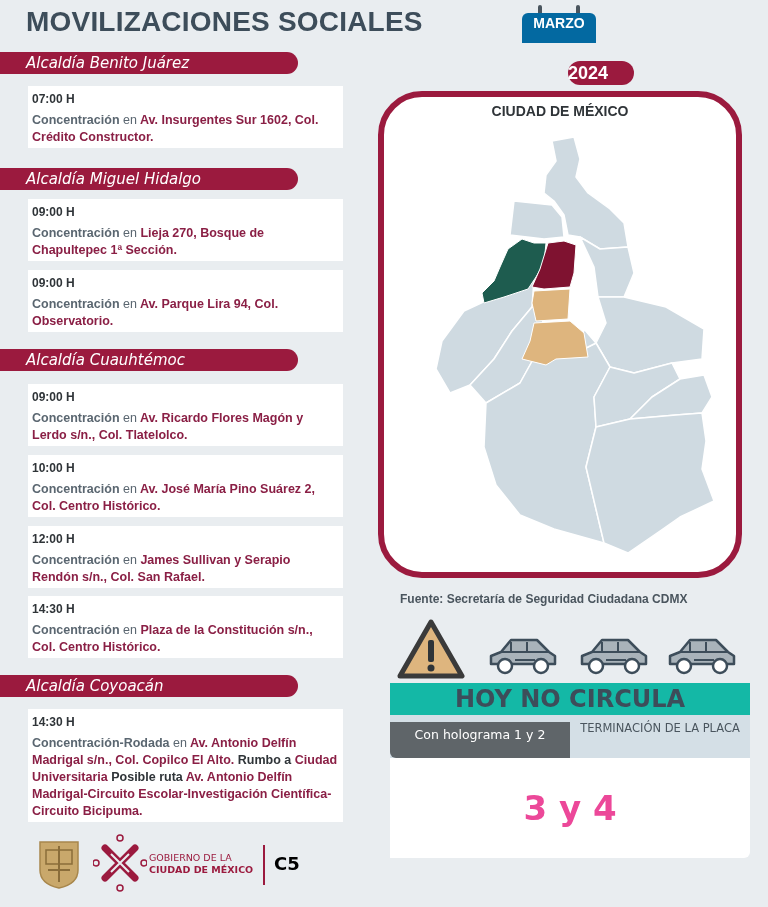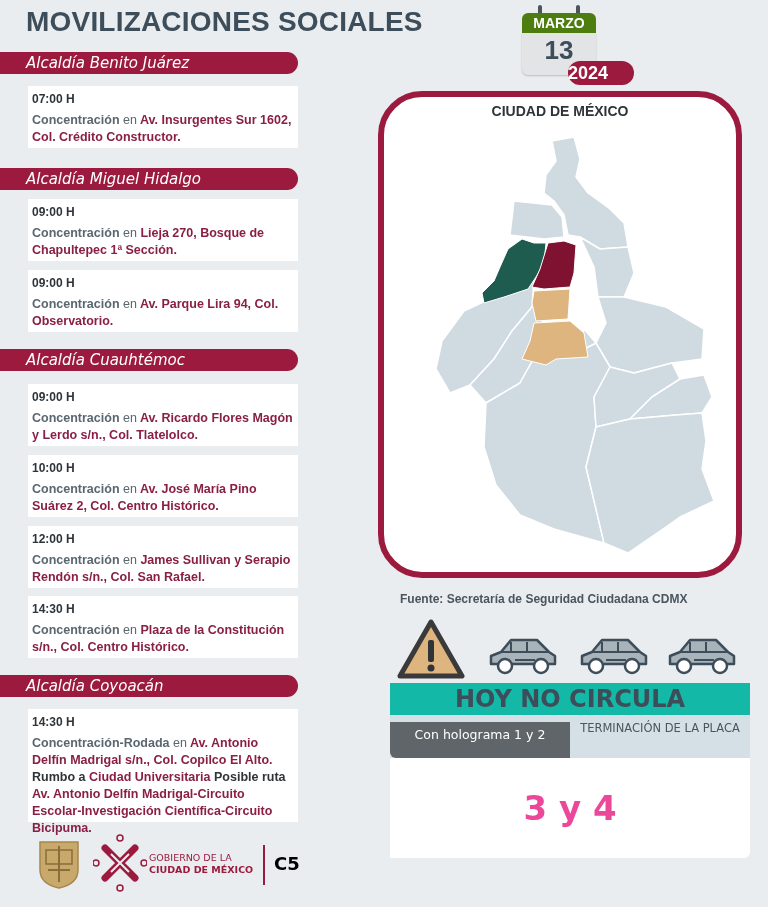"MARZO" .cal-head { background: #4d7c0f -> #0369a1 }
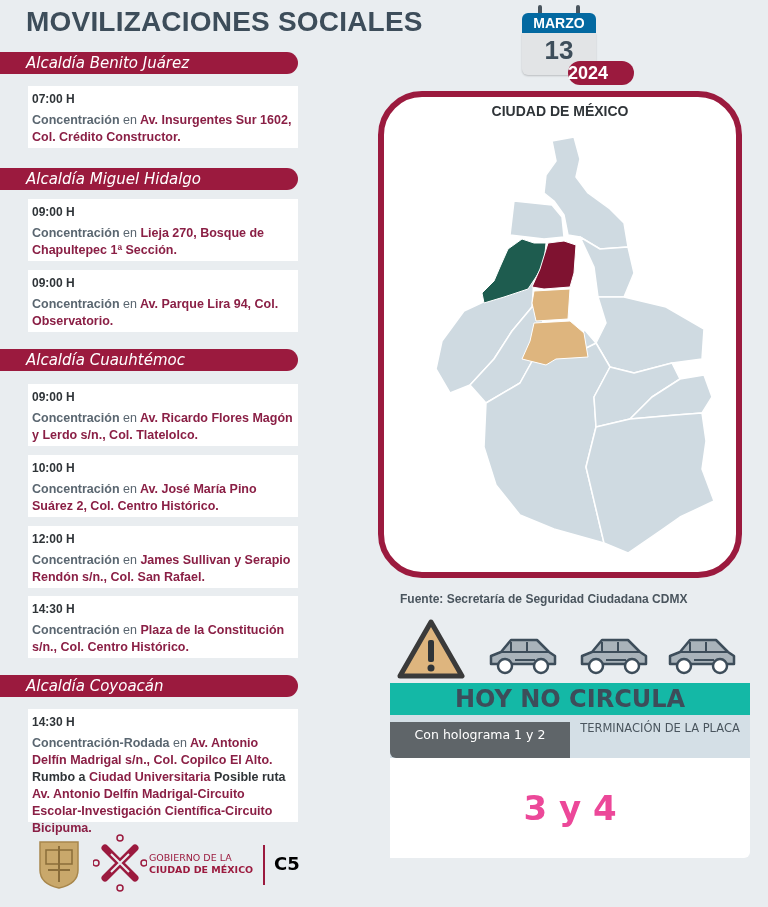"13" div.cal-body { html: <div>13</div> -> none }
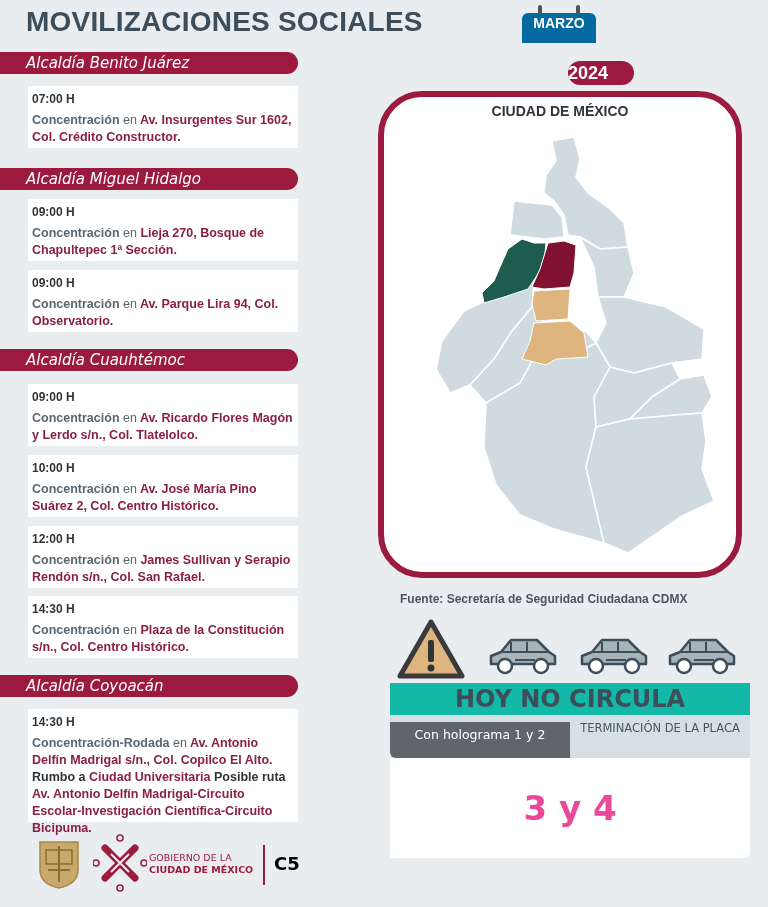"07:00 H" .card { width: 270px -> 315px }
